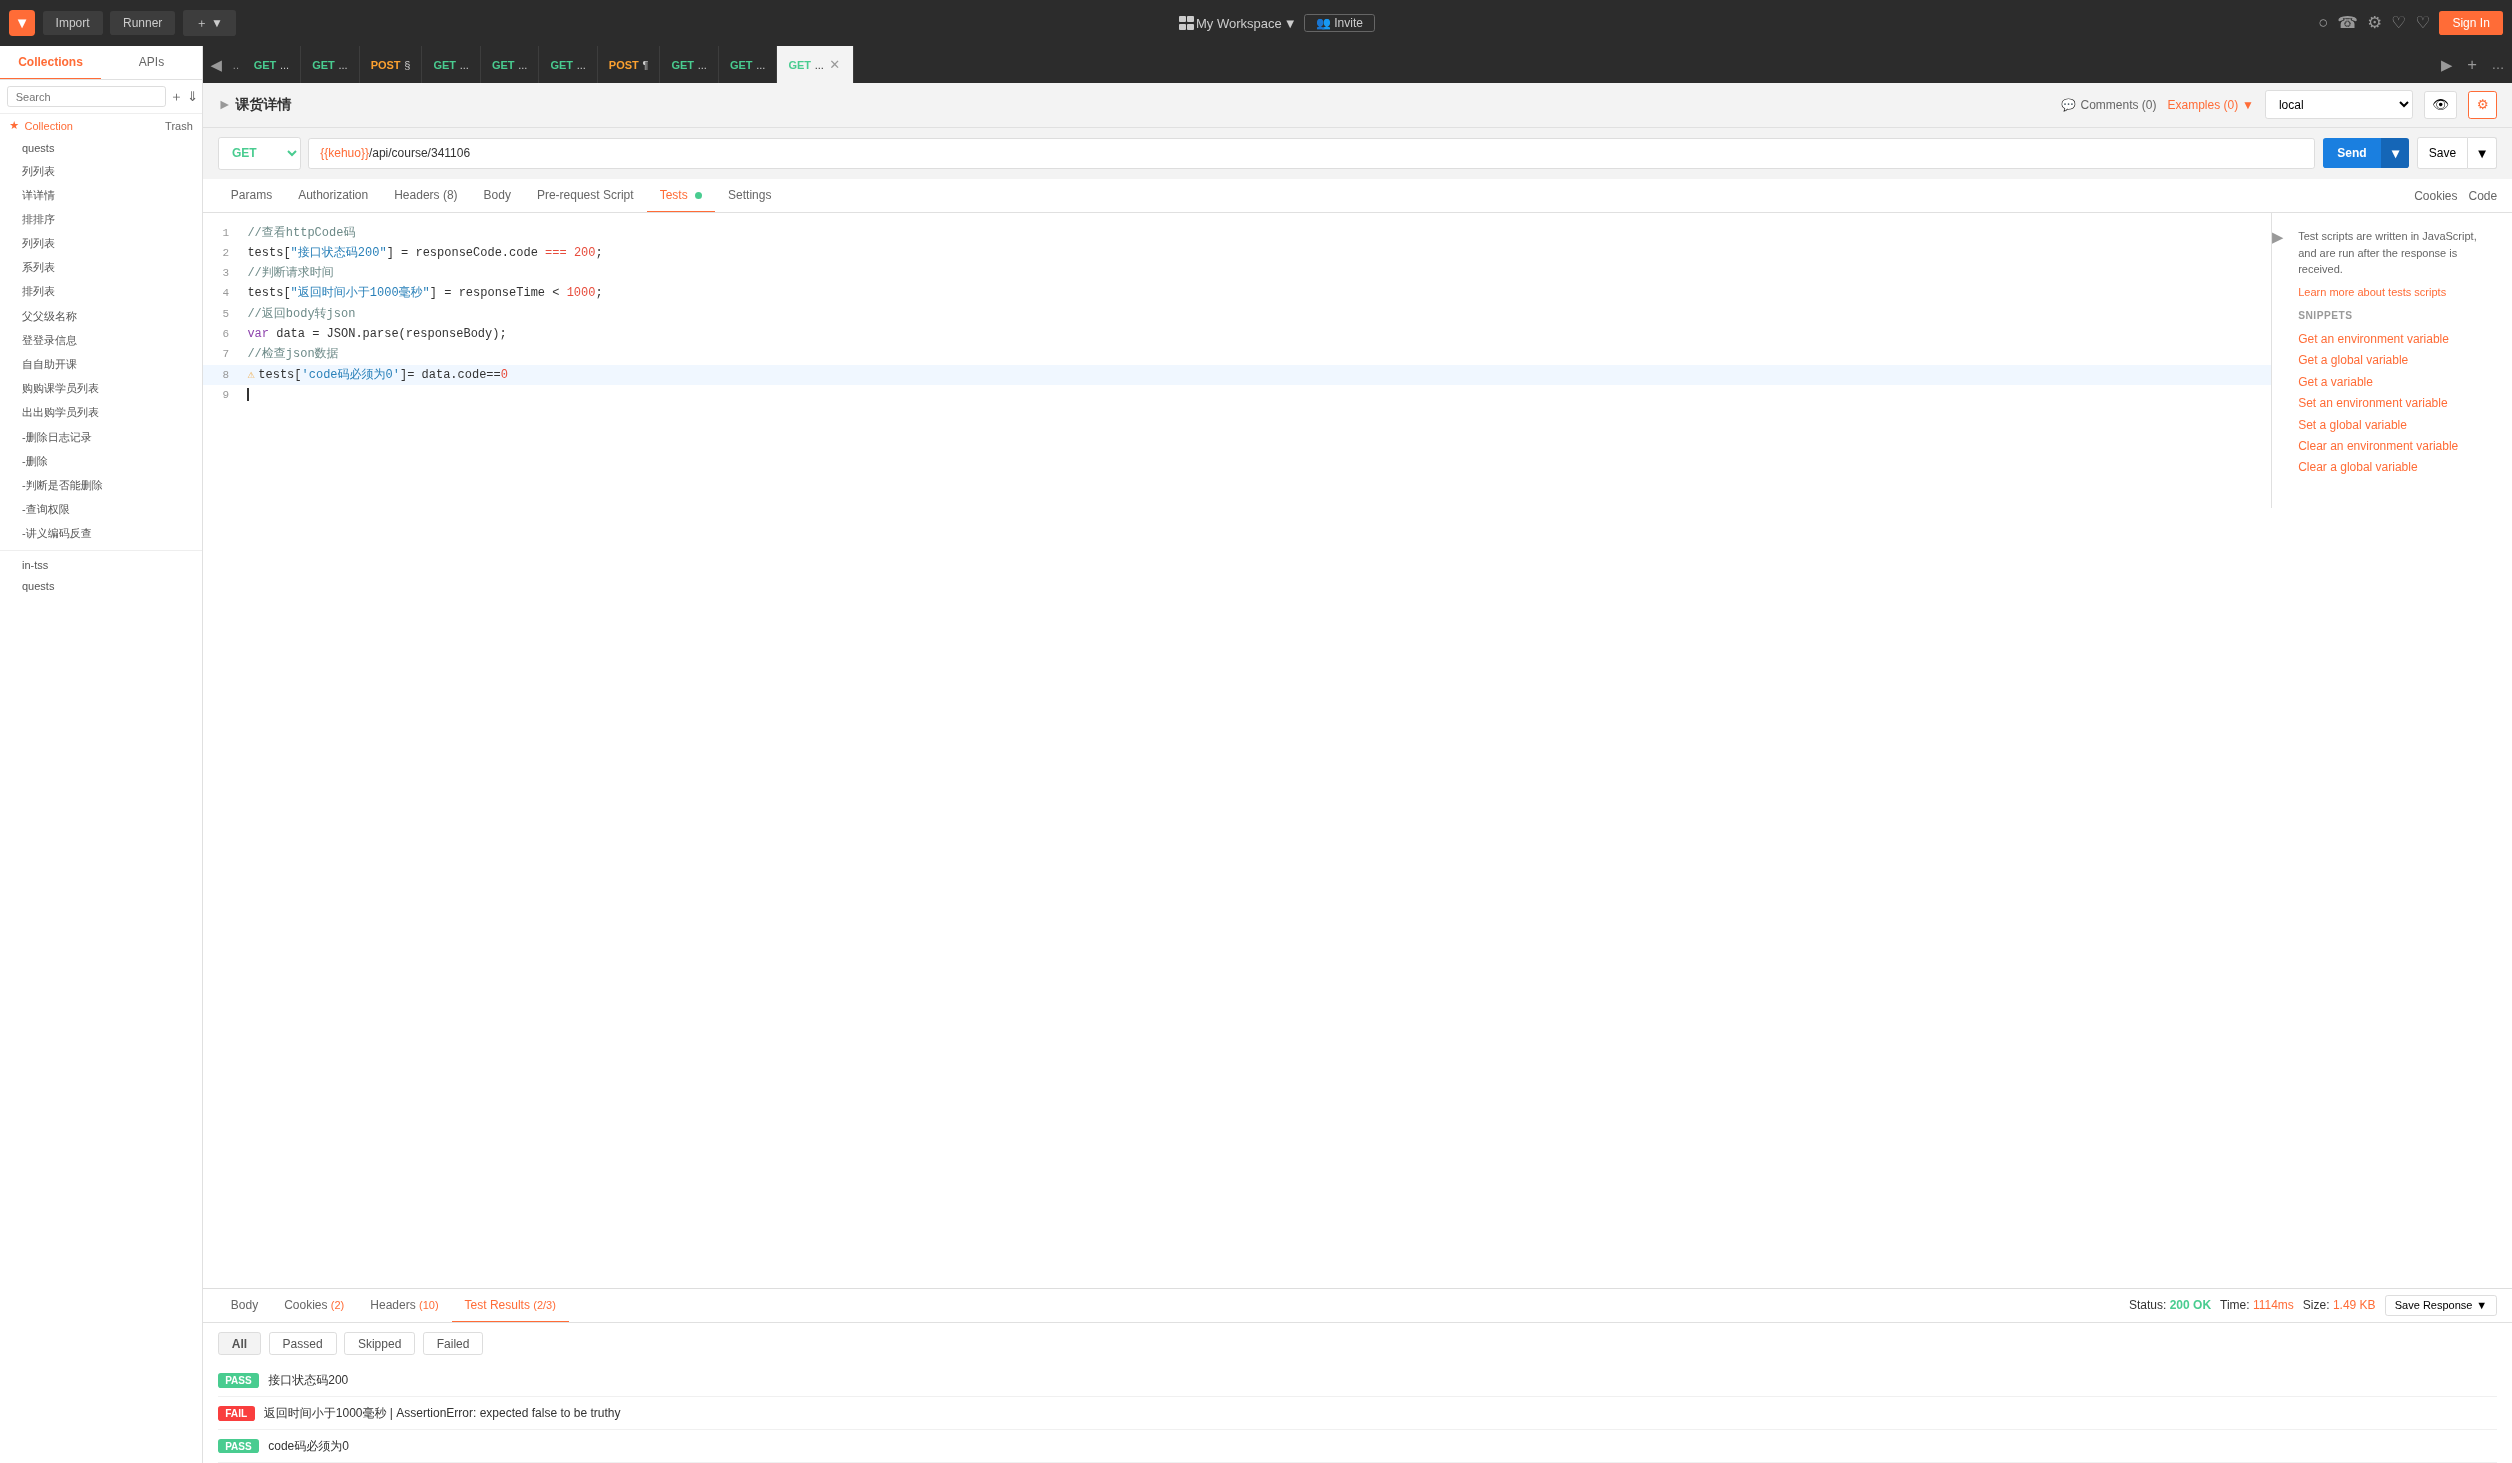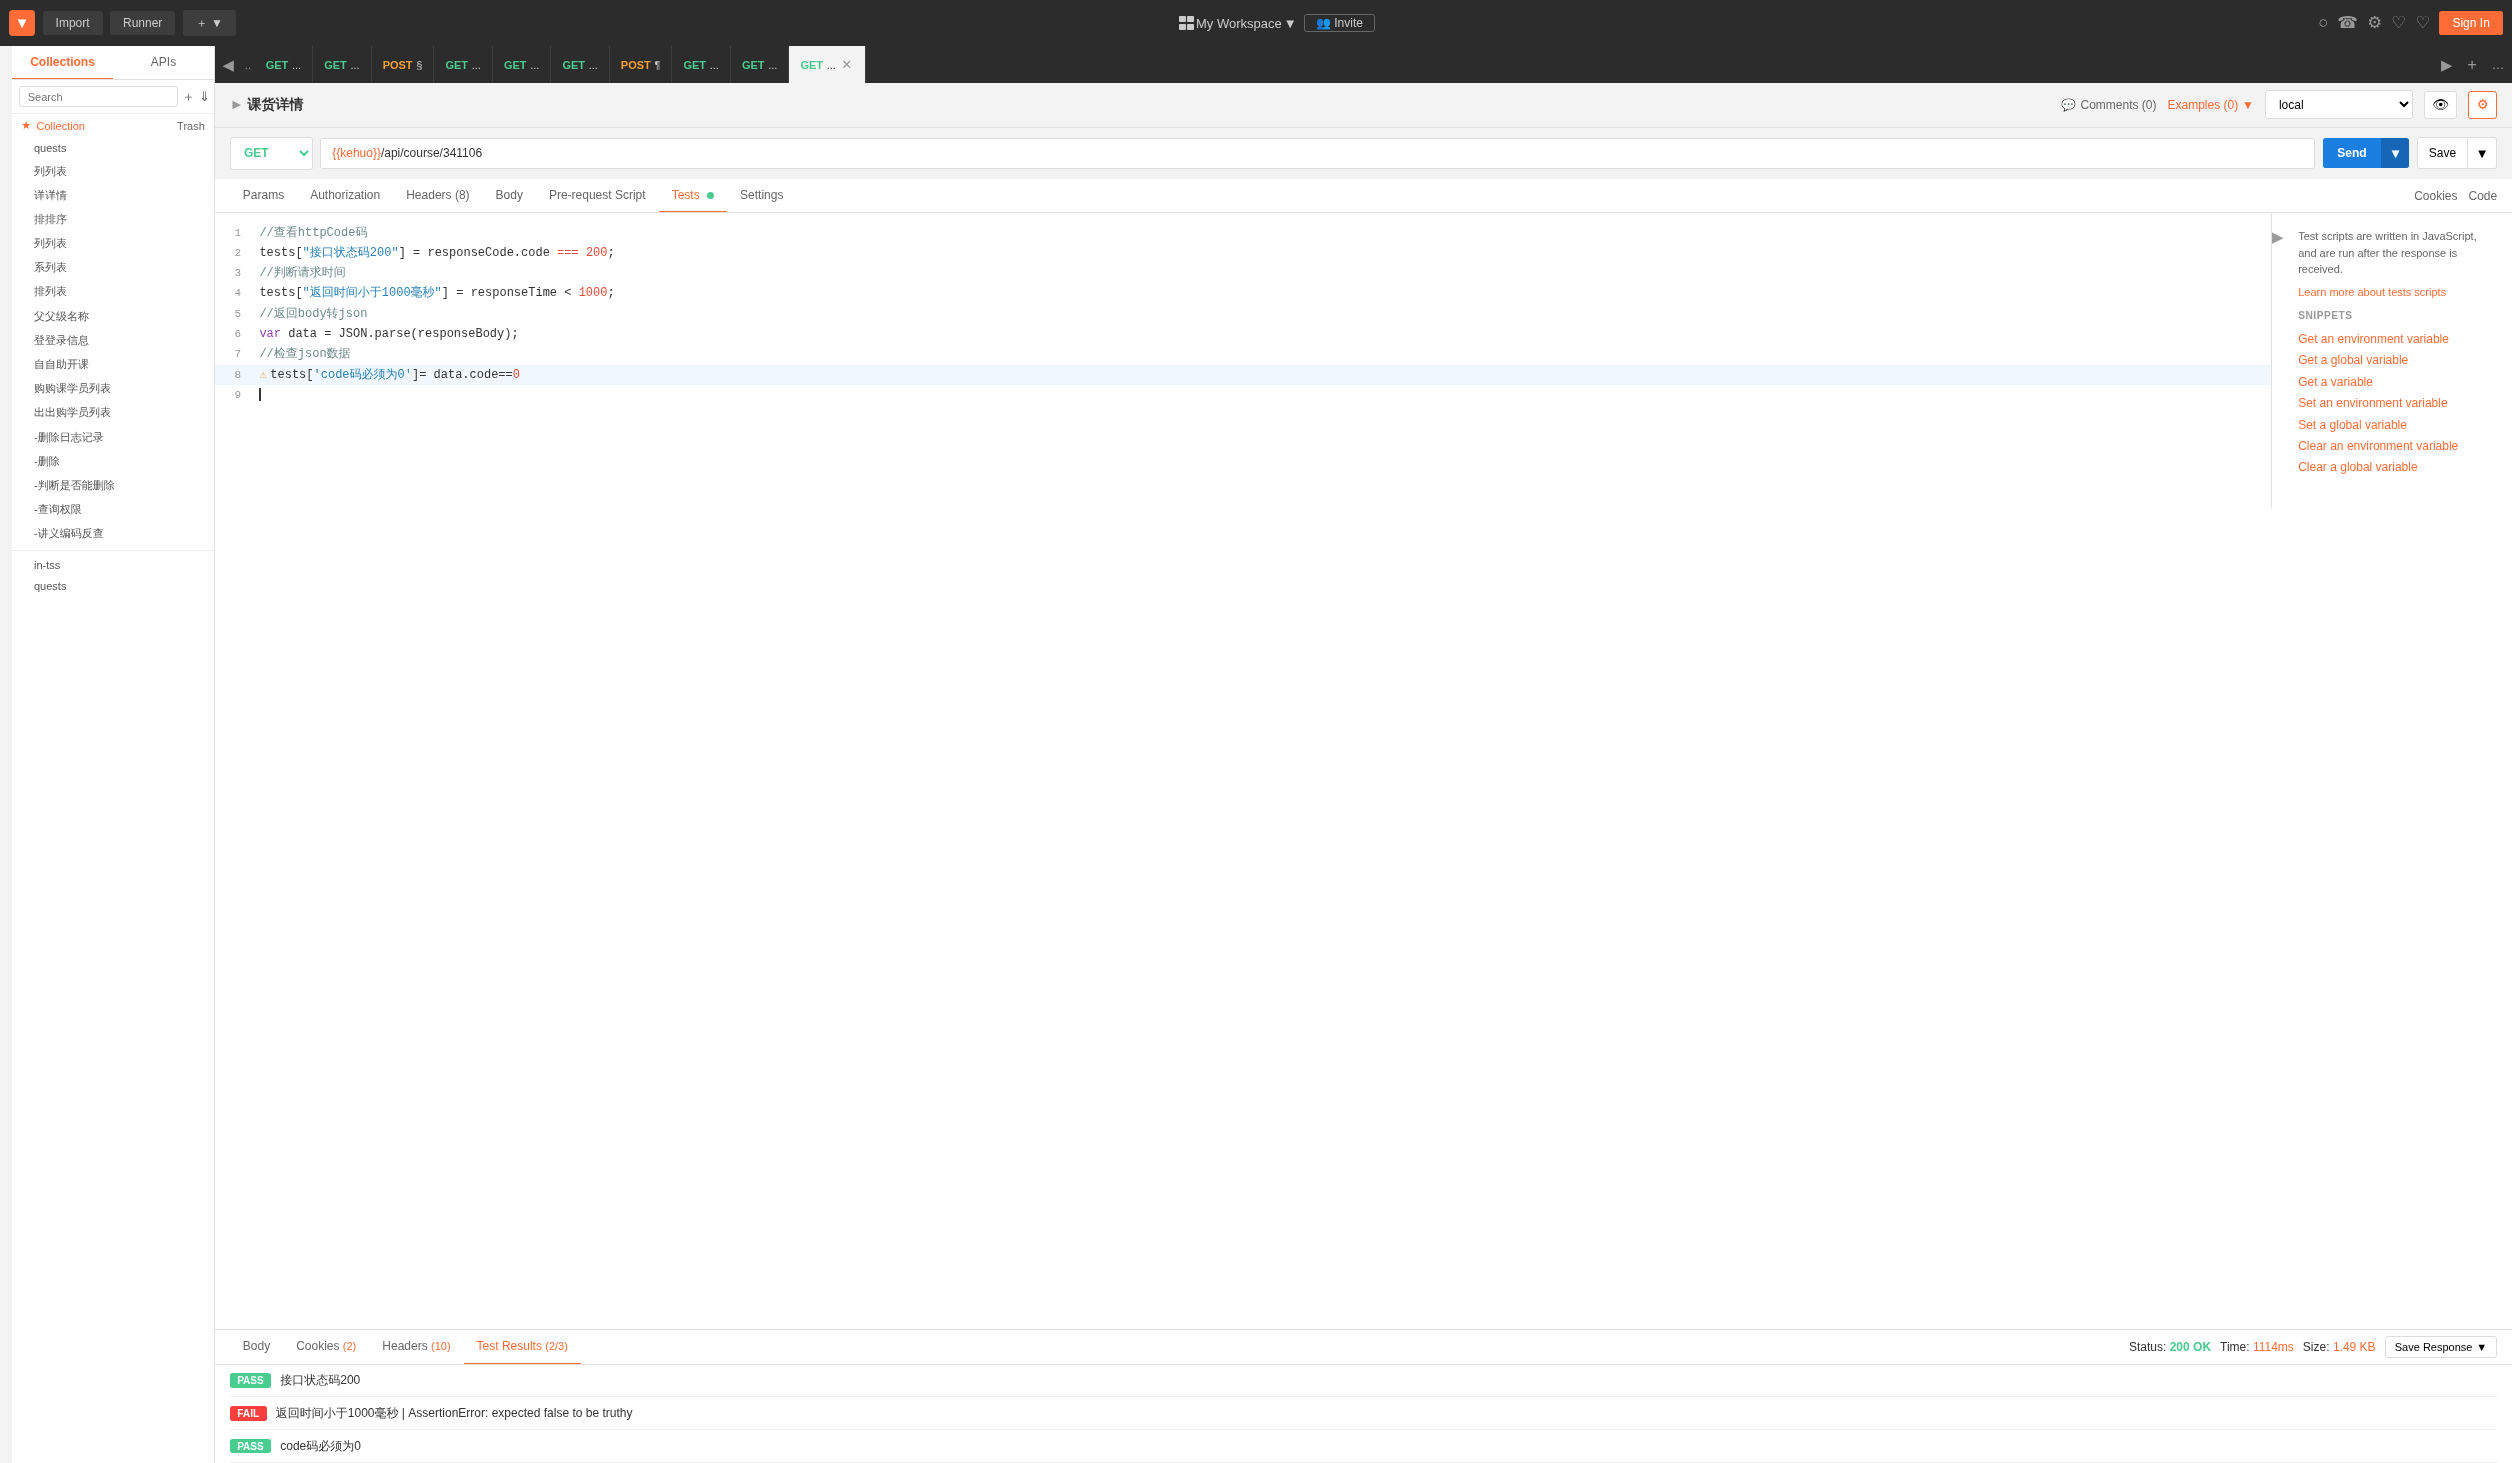"Collections" .main-layout { padding-left: 12px -> none }
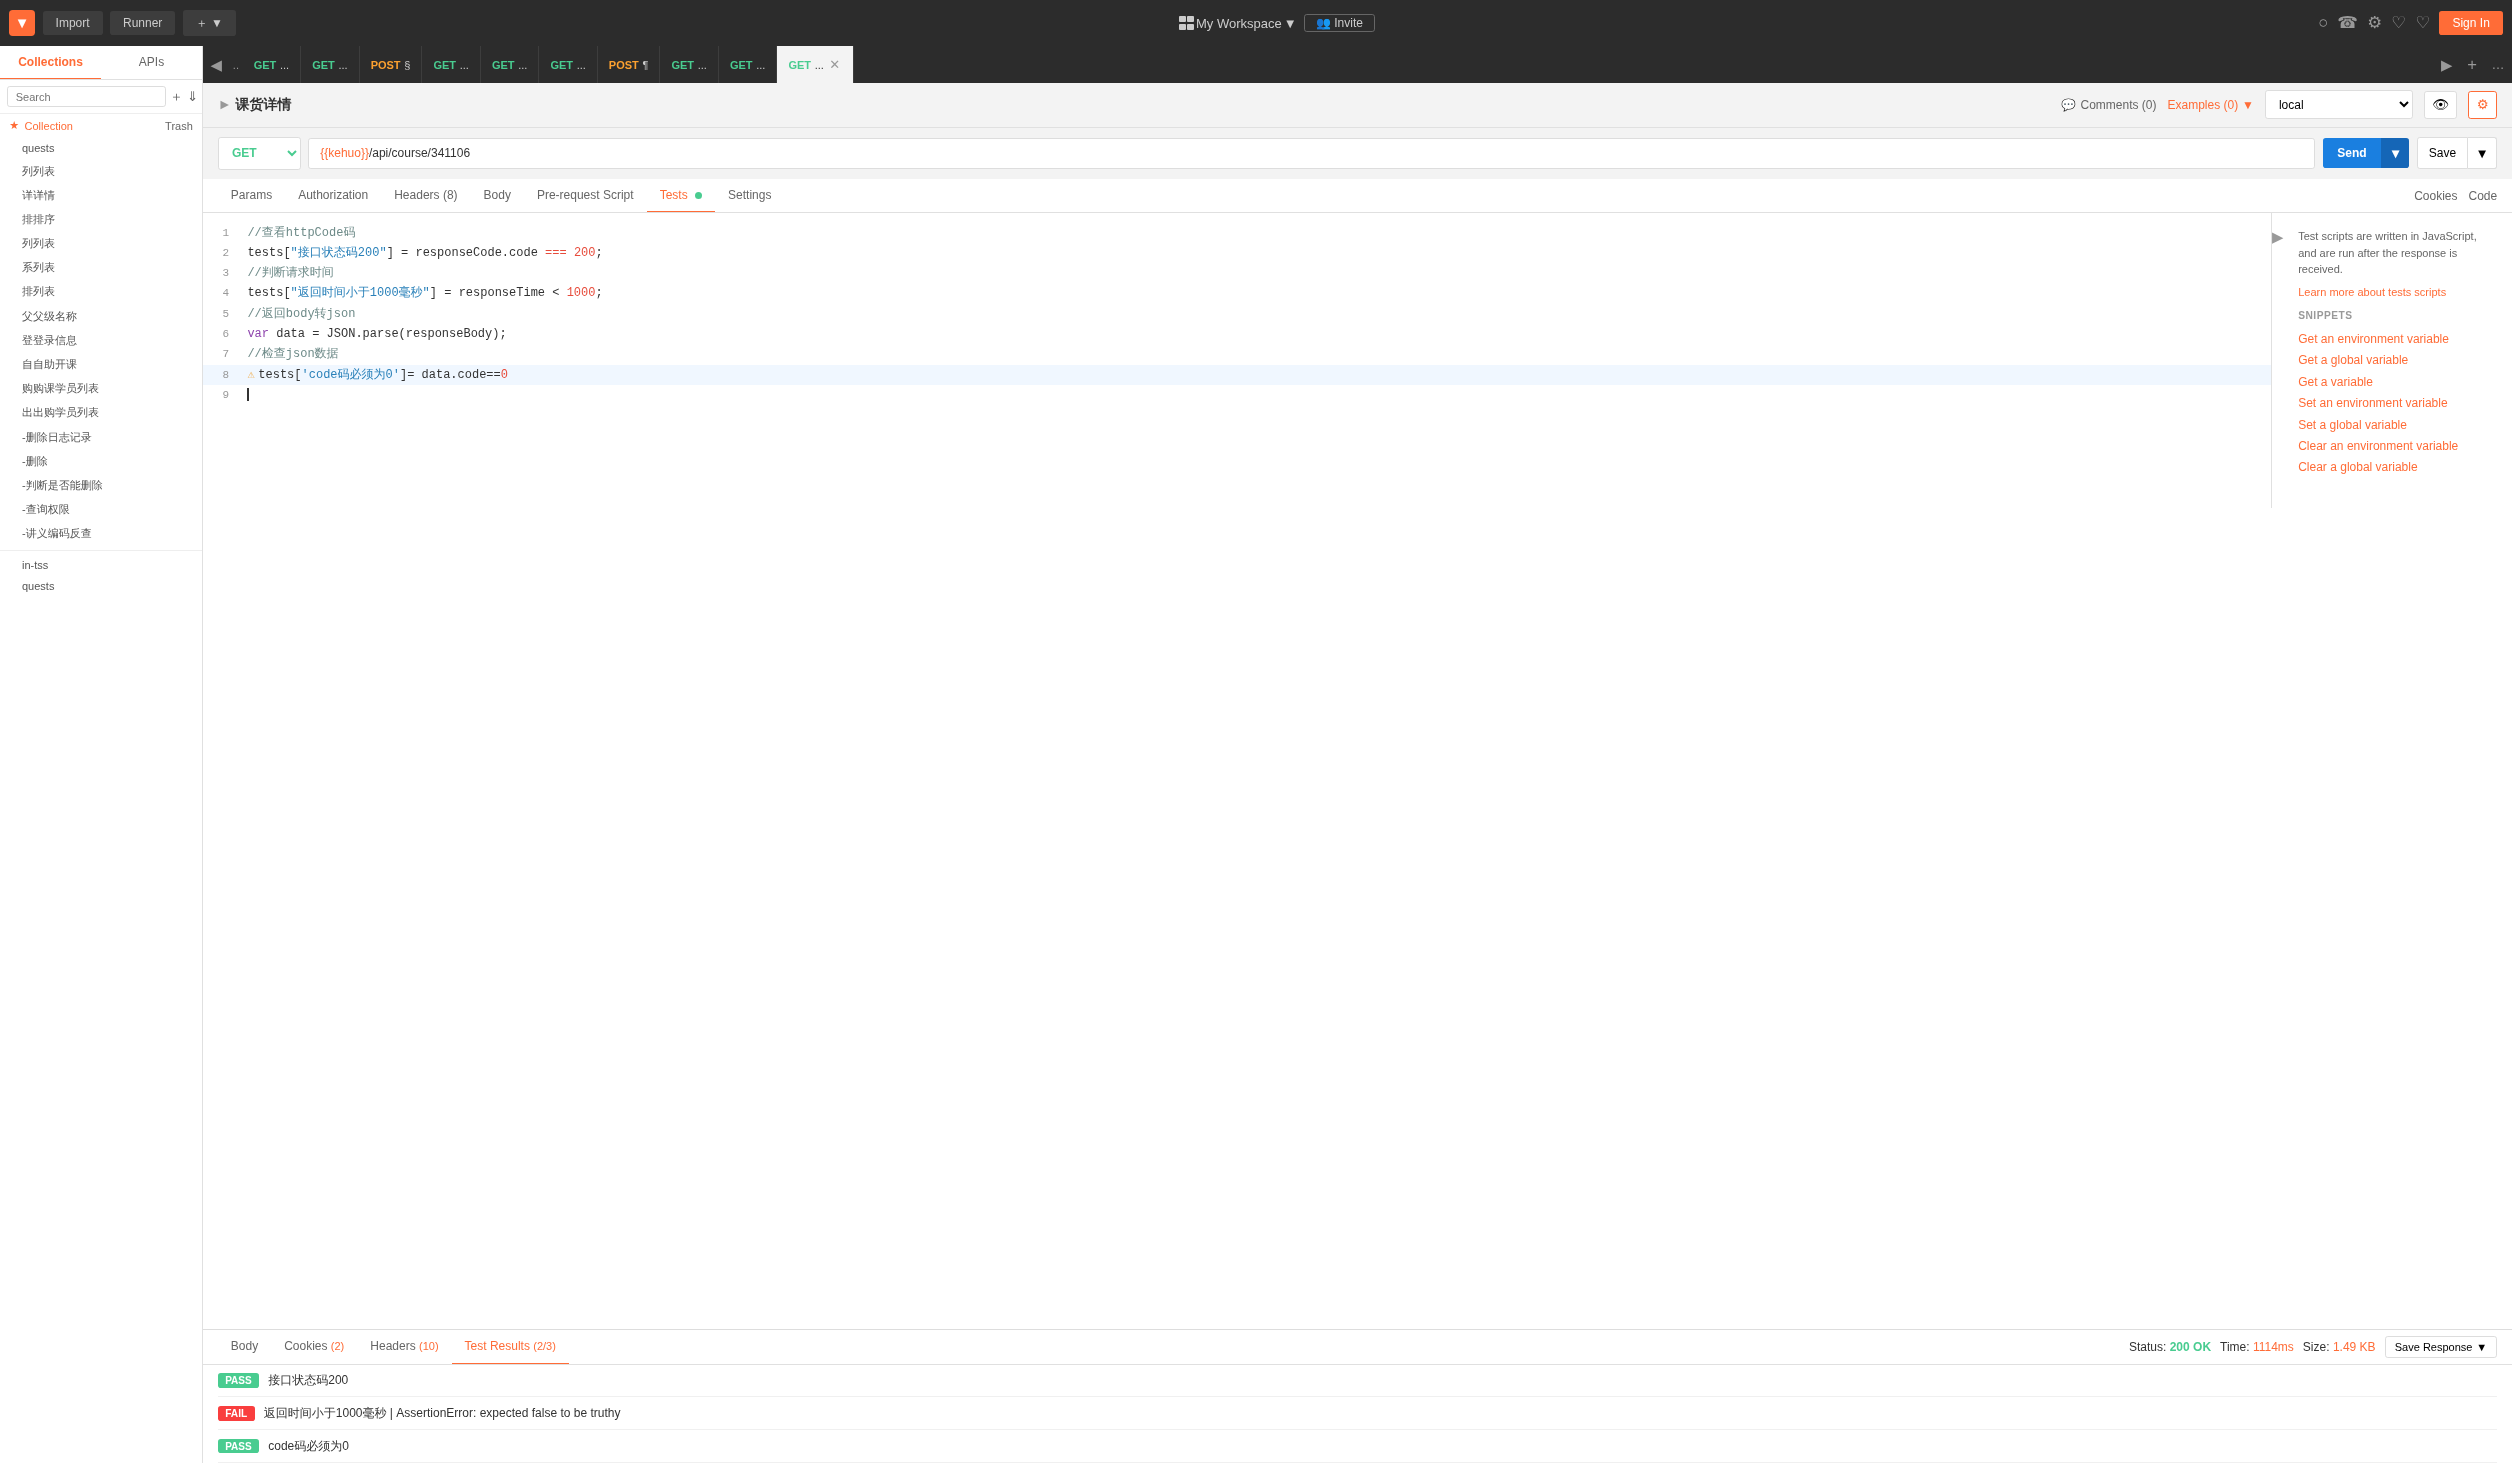"All" div.filter-bar { html: none -> <div> <button>All</button> <button>Passed</button> <button>Skipped</button> <button>Failed</button> </div> }
